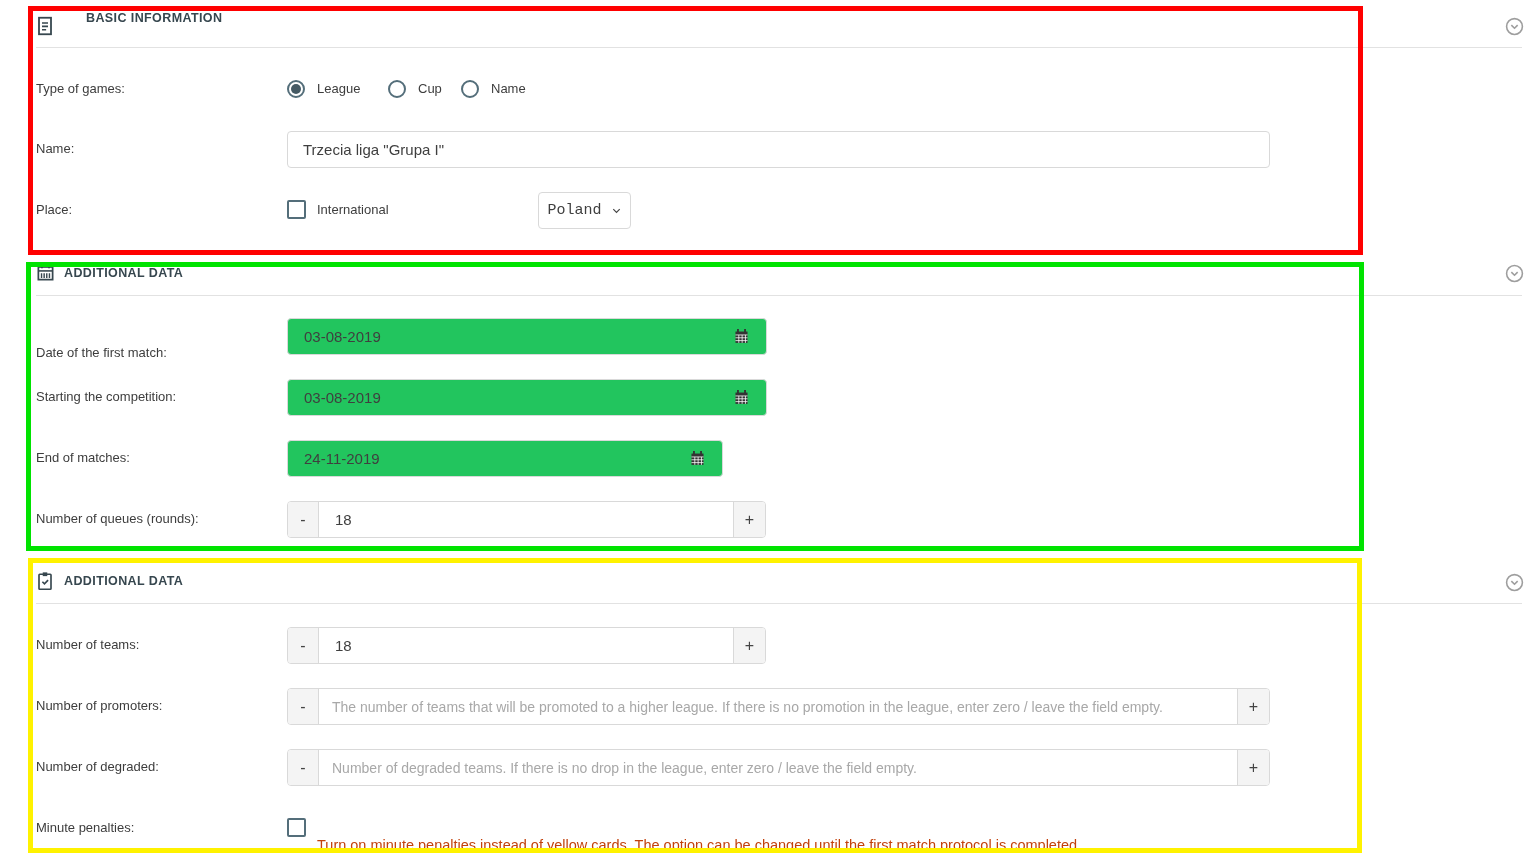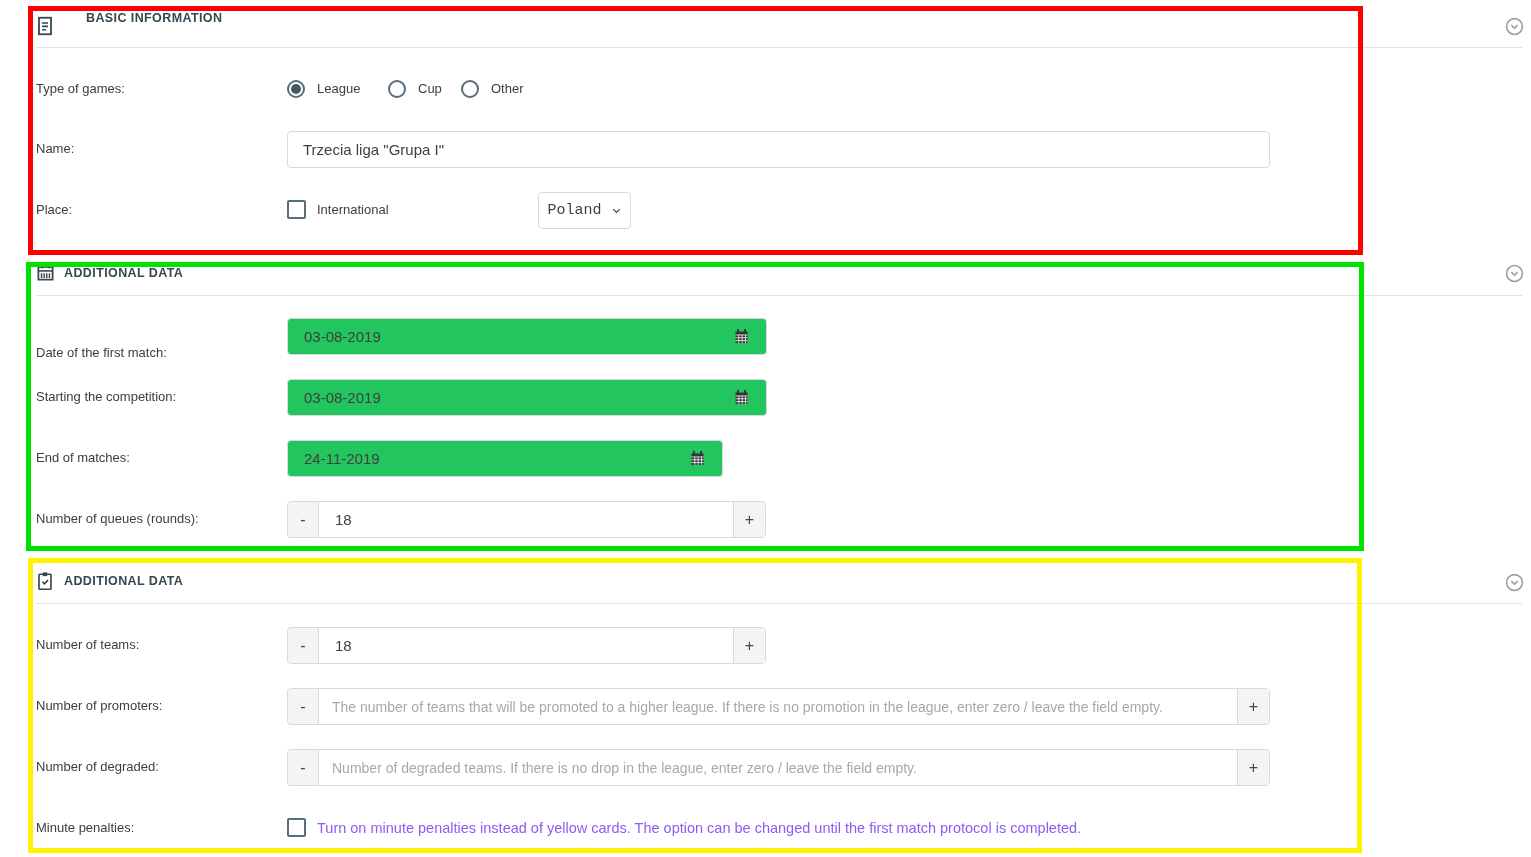"Other" span.label { text: Other -> Name }
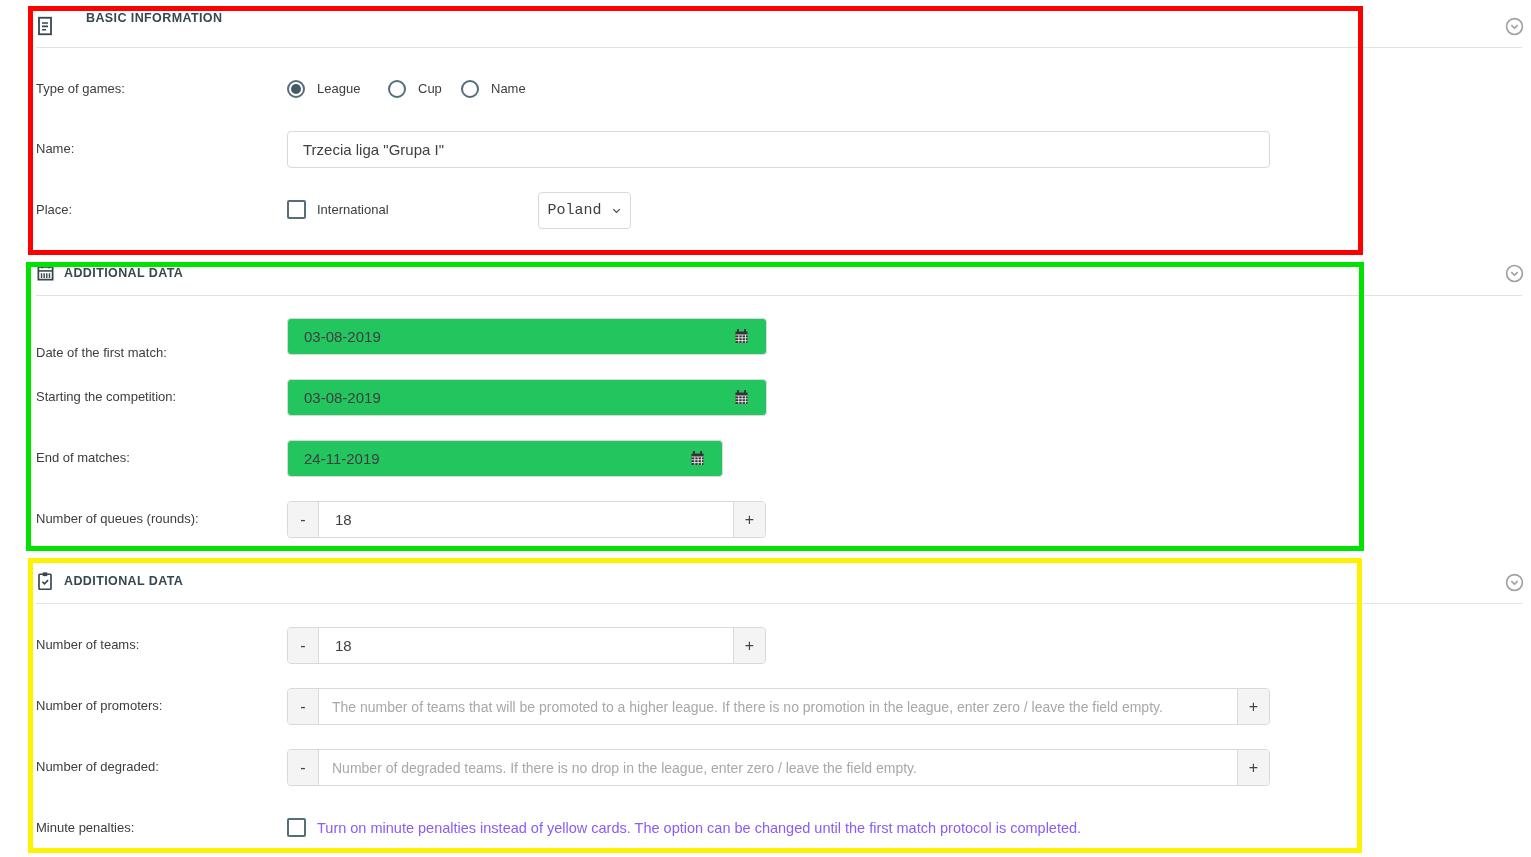"Turn on minute penalties instead" .caption { color: #8b5cf6 -> #c2410c; margin-top: none -> 17px }
